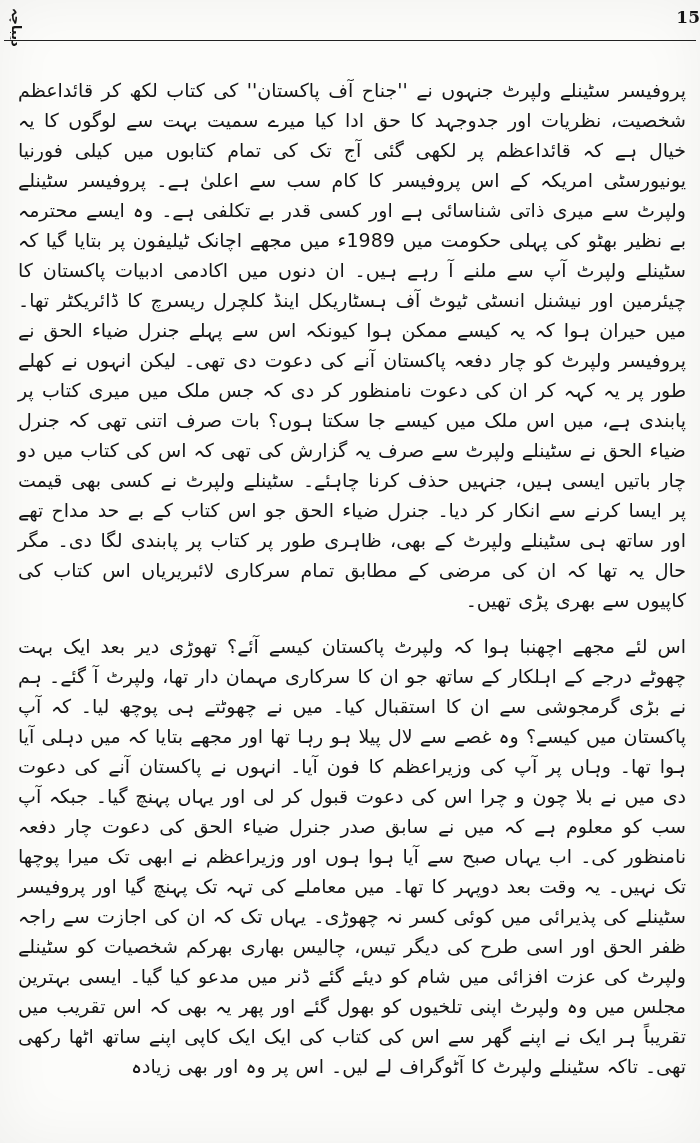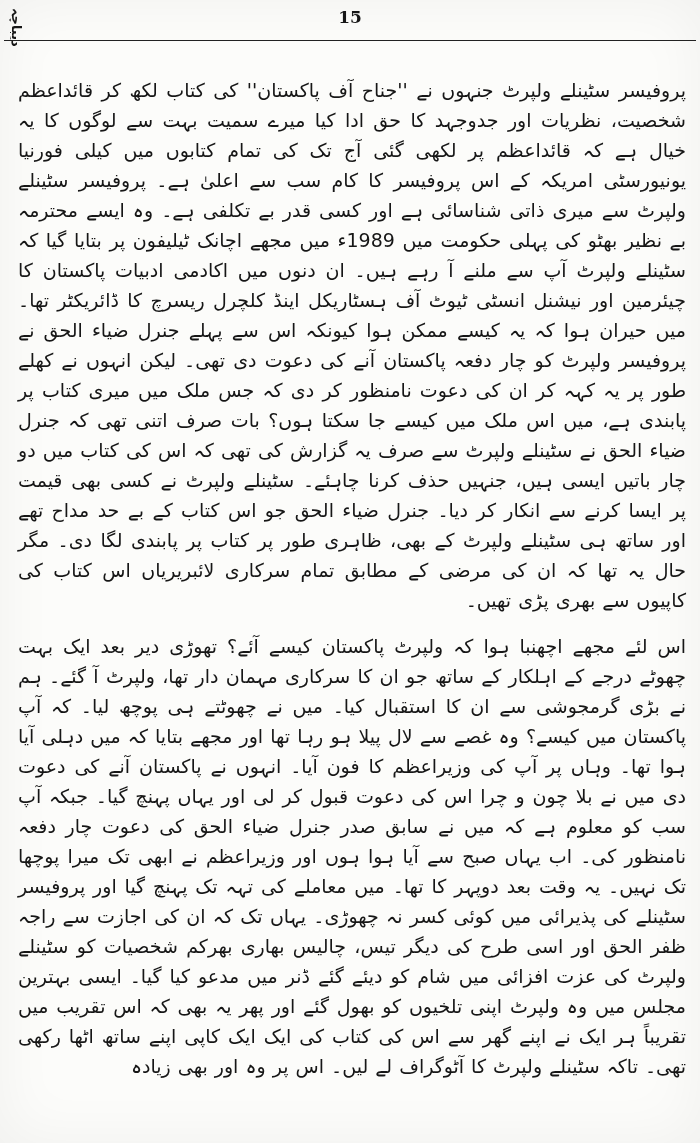"15" .page-number { text-align: center -> right }
